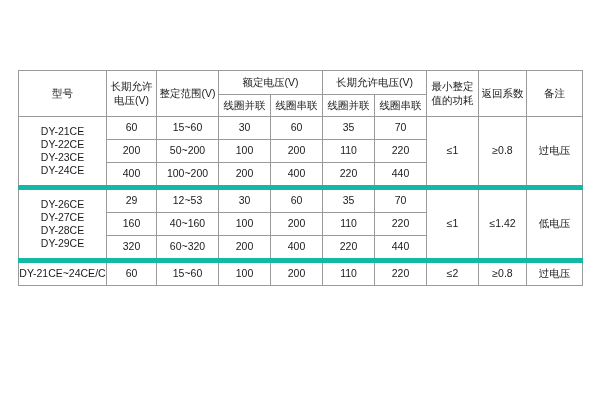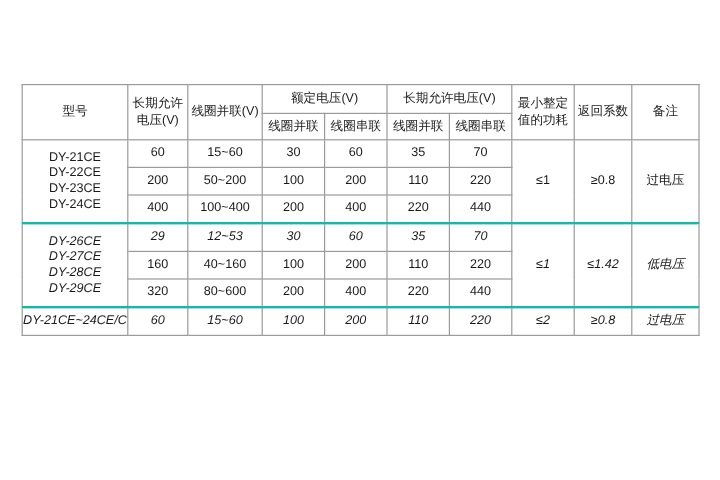"线圈并联(V)" td { text: 线圈并联 -> 整定范围 }
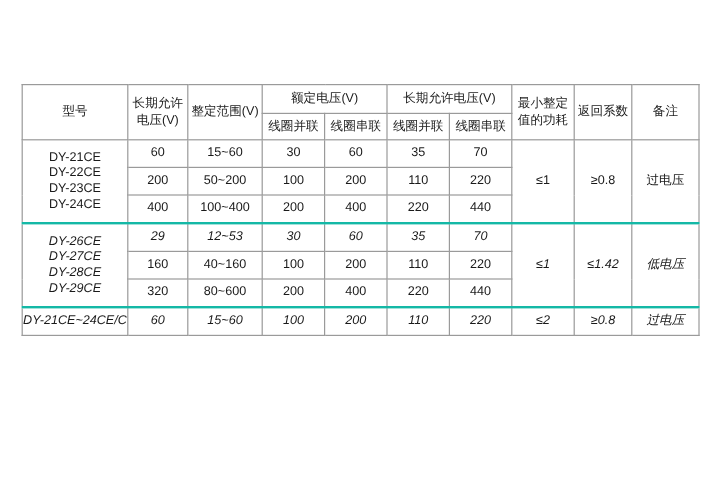"100~400" td { text: 400 -> 200 }
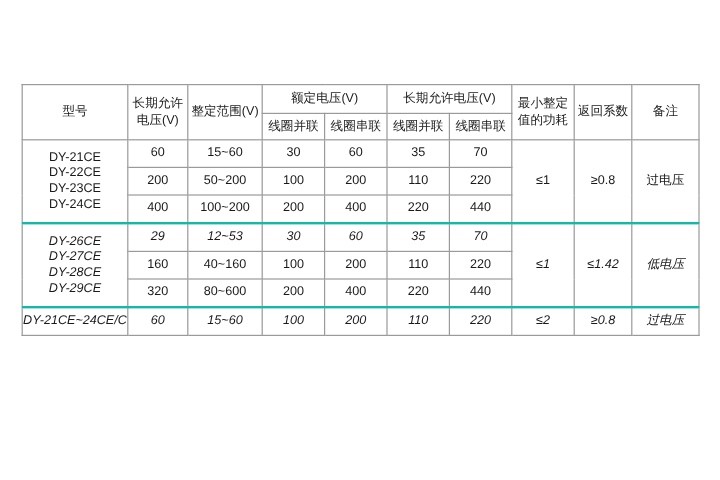"DY-26CE" .group-sep { border-top: 2px solid #14b8a6 -> 5px solid #14b8a6; font-style: italic -> none }
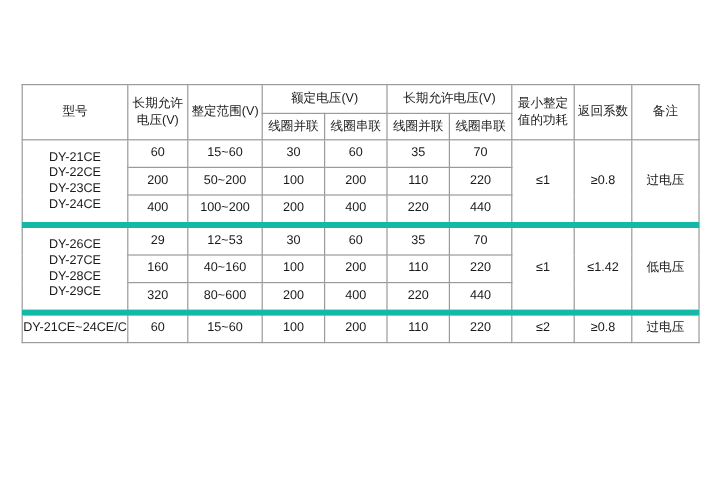"80~600" td { text: 80~600 -> 60~320 }
